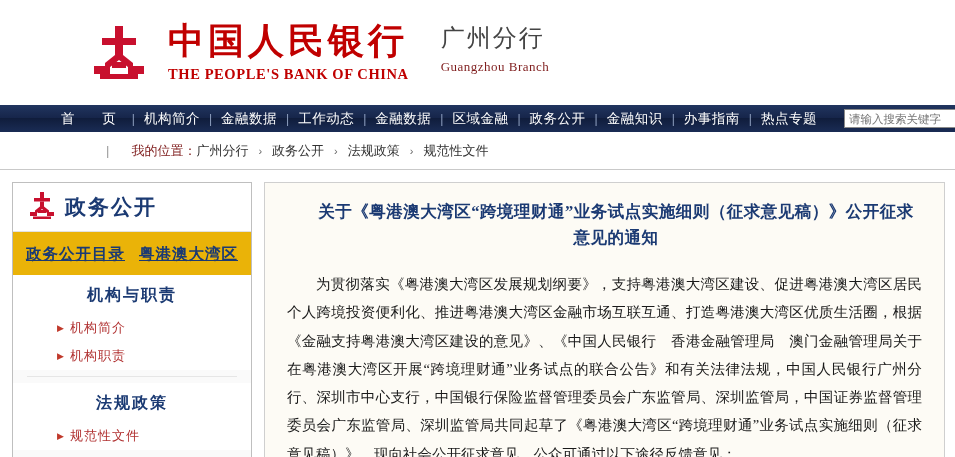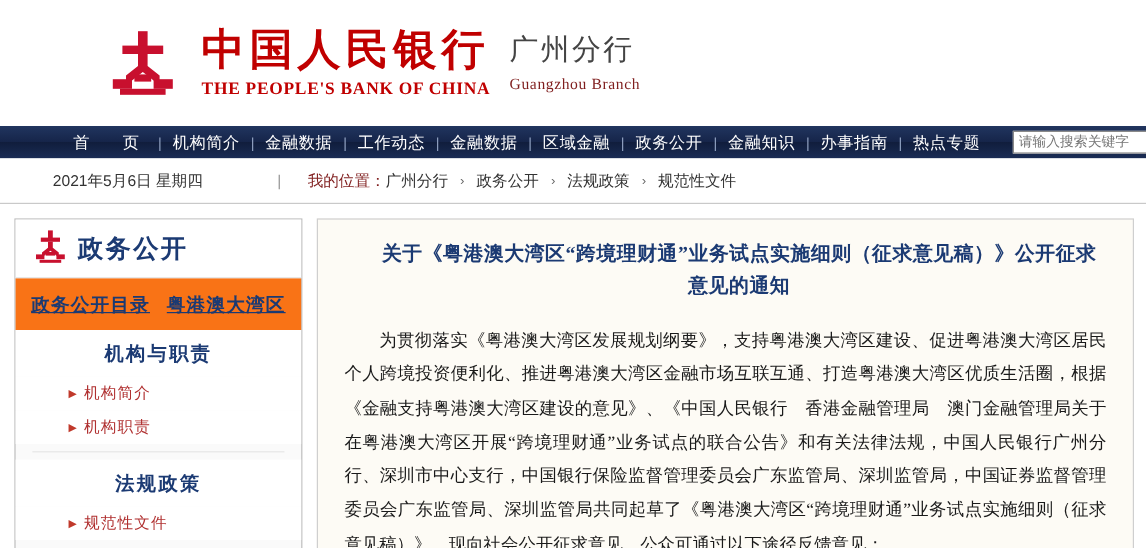"中国人民银行" .bank-names { align-items: center -> flex-start; gap: none -> 16px }
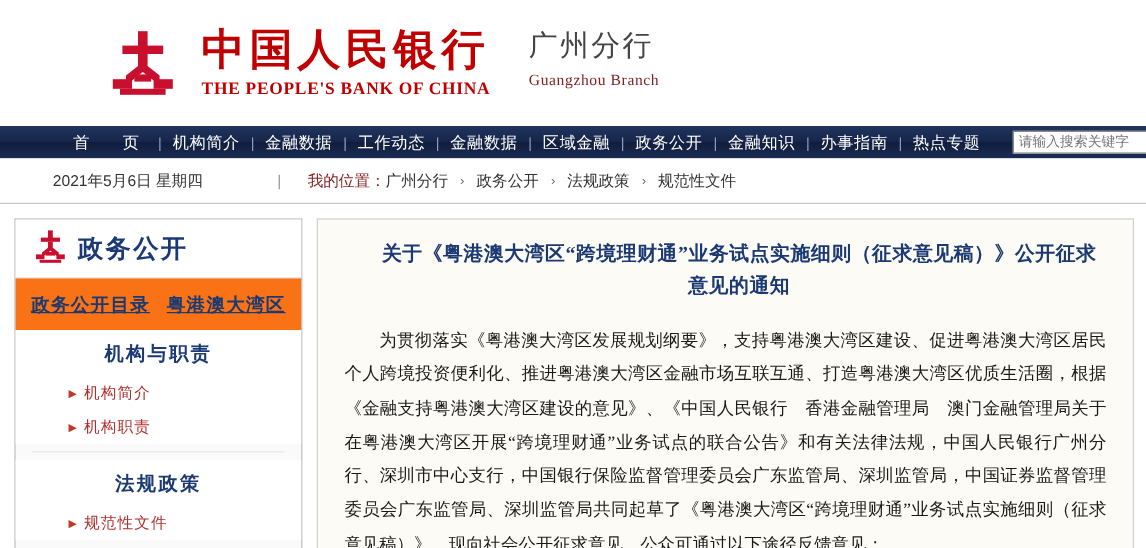"2021年5月6日 星期四" span.crumb-date { html: <span>2021年5月6日 星期四</span> -> none }
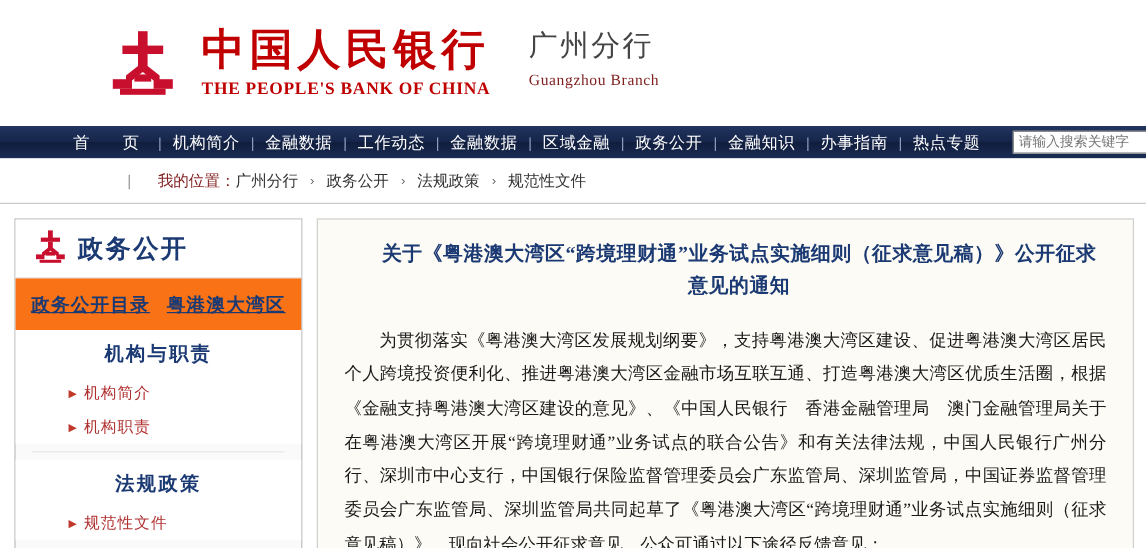"政务公开目录" .sb-links { background: #f97316 -> #eab308 }
